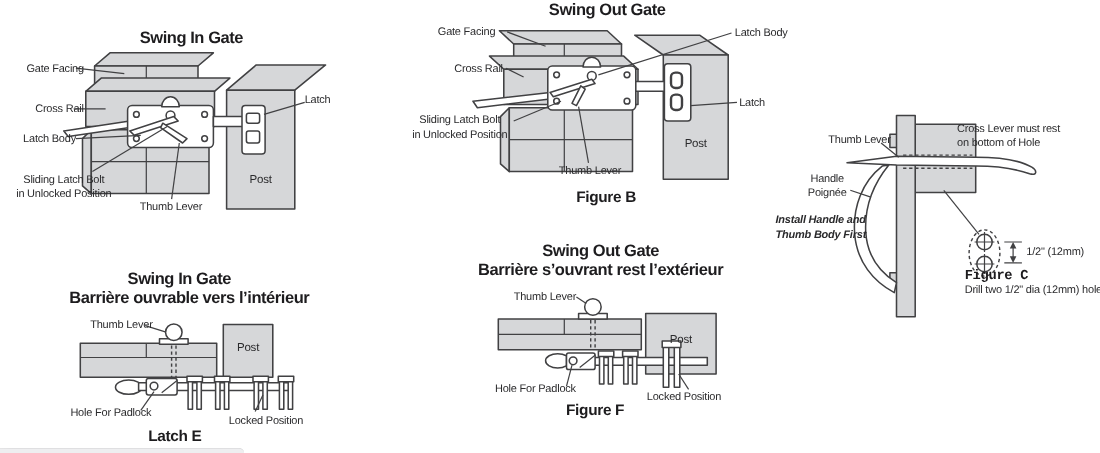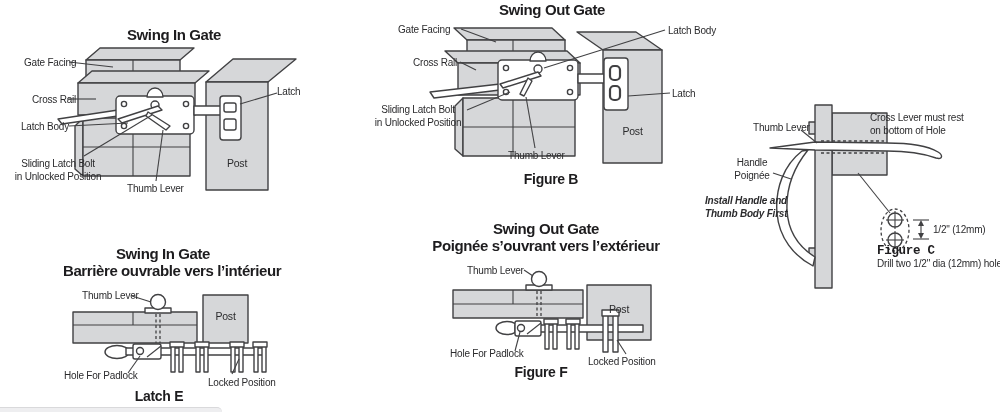"Poignée s’ouvrant vers l’extérieur" div.ttl { text: Poignée s’ouvrant vers -> Barrière s’ouvrant rest }
